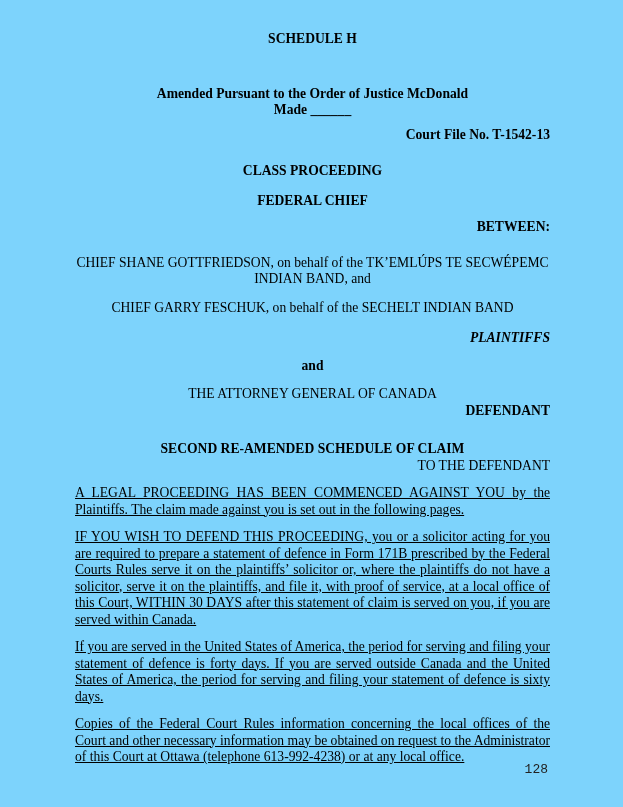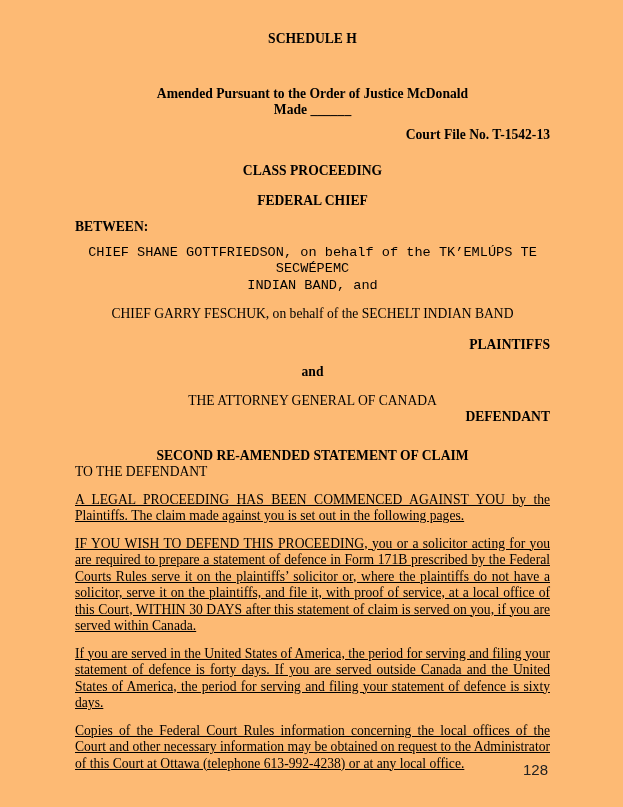"SCHEDULE H" .page { background: #fdba74 -> #7dd3fc }
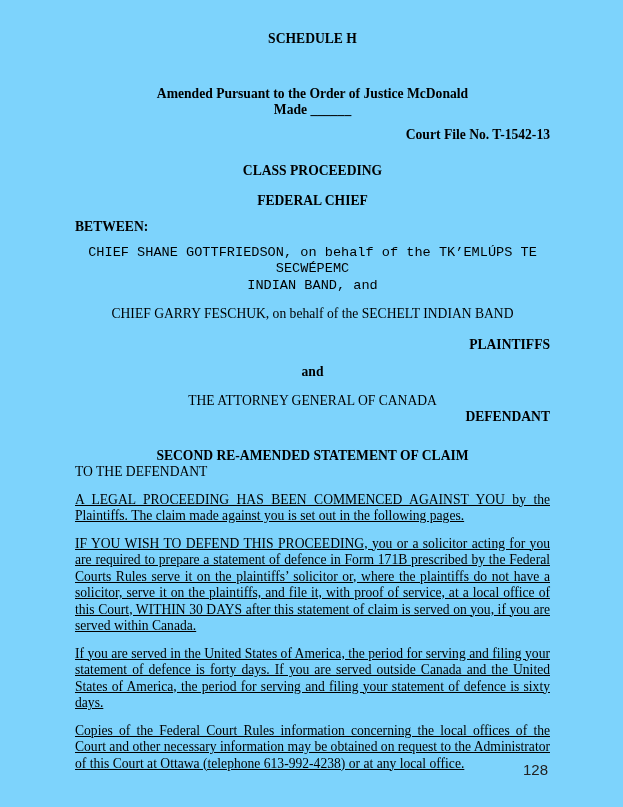"BETWEEN:" .left { text-align: left -> right }
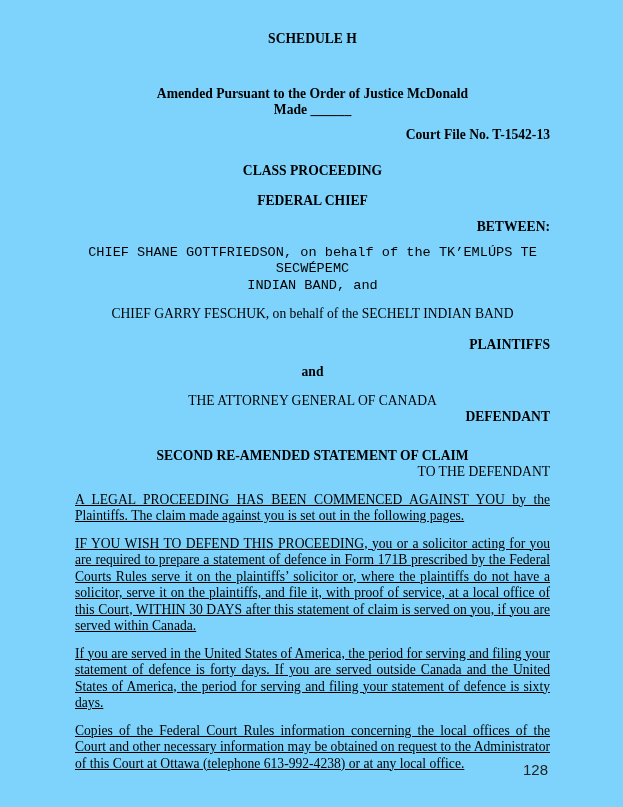"CHIEF SHANE GOTTFRIEDSON, on behalf" .party1 { font-family: Liberation Mono, monospace -> none; margin-top: 9px -> 19px }
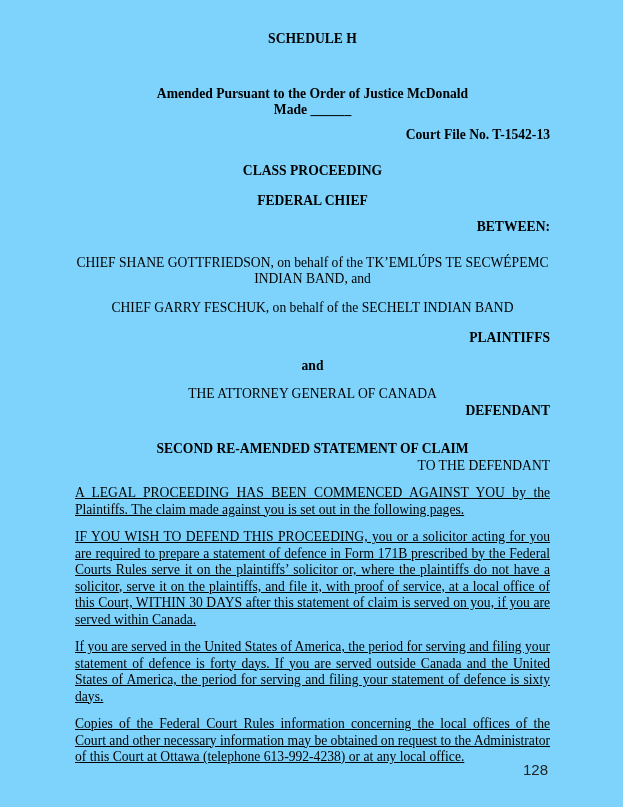"PLAINTIFFS" .plaintiffs { font-style: none -> italic }
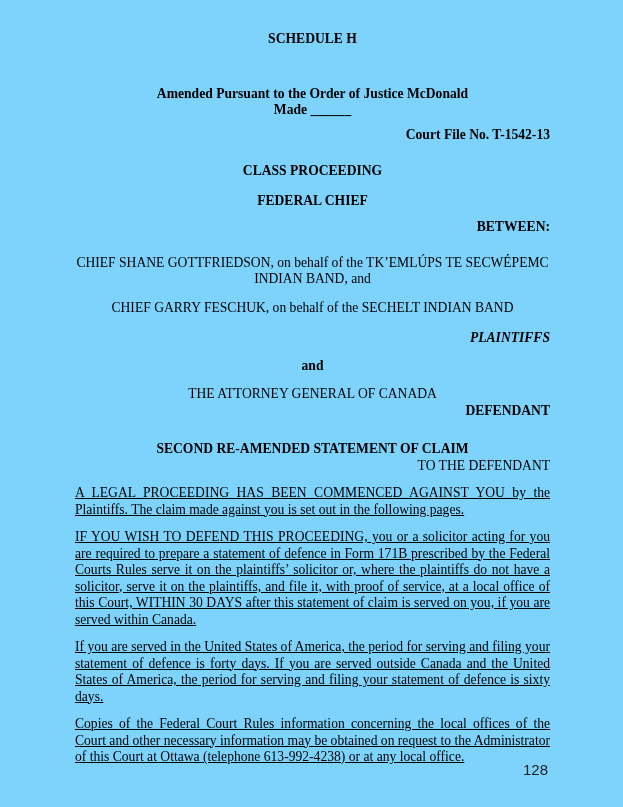"SECOND RE-AMENDED STATEMENT OF CLAIM" div.doc-title { text: STATEMENT -> SCHEDULE }
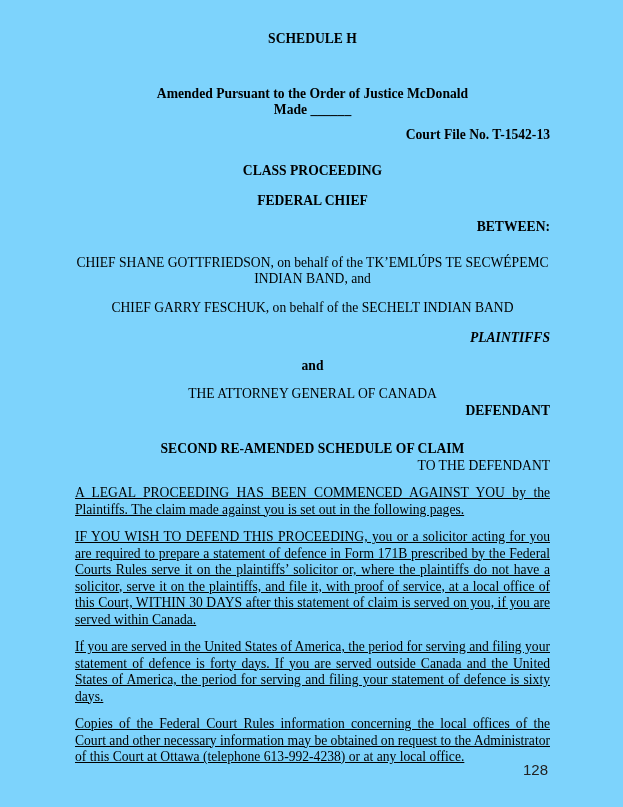"128" .page-number { font-family: Liberation Sans, sans-serif -> Liberation Mono, monospace; font-size: 15px -> 13px }
